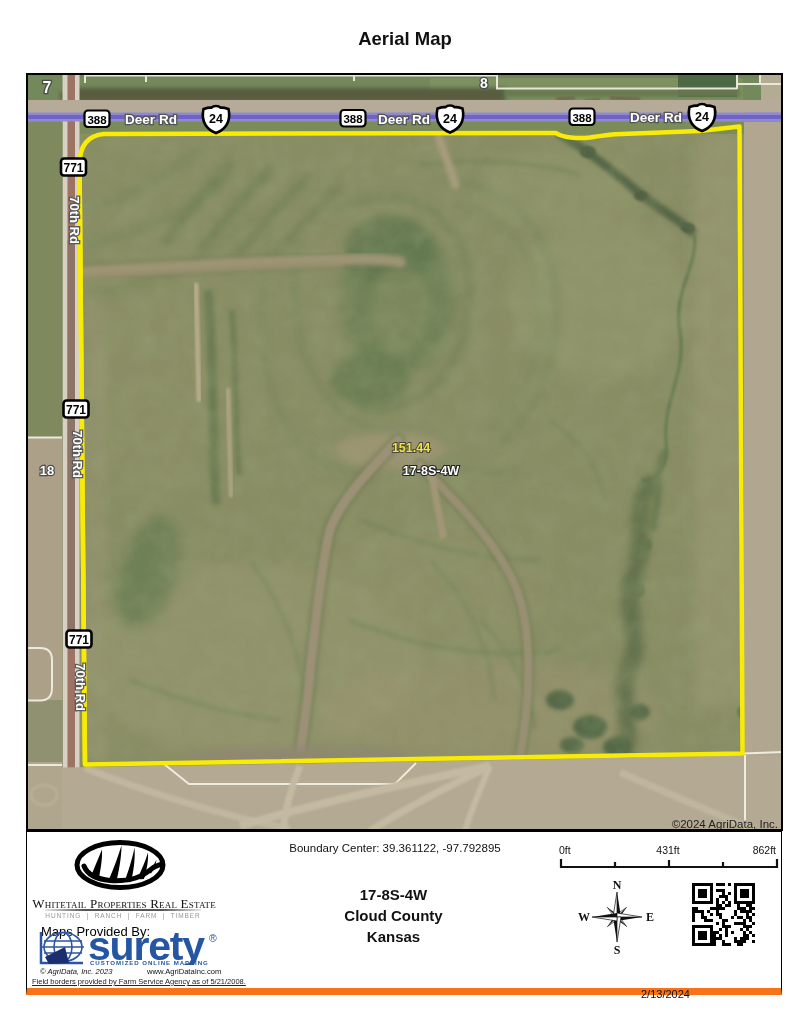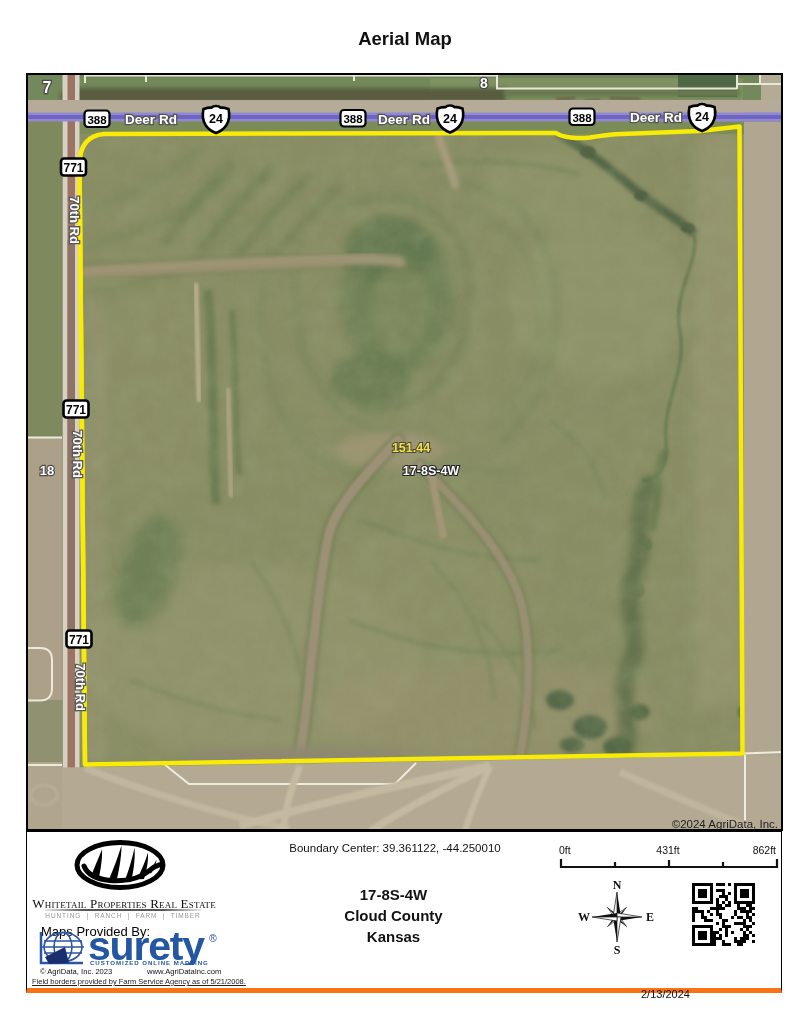"Boundary Center: 39.361122, -44.250010" div.abs { text: -44.250010 -> -97.792895 }
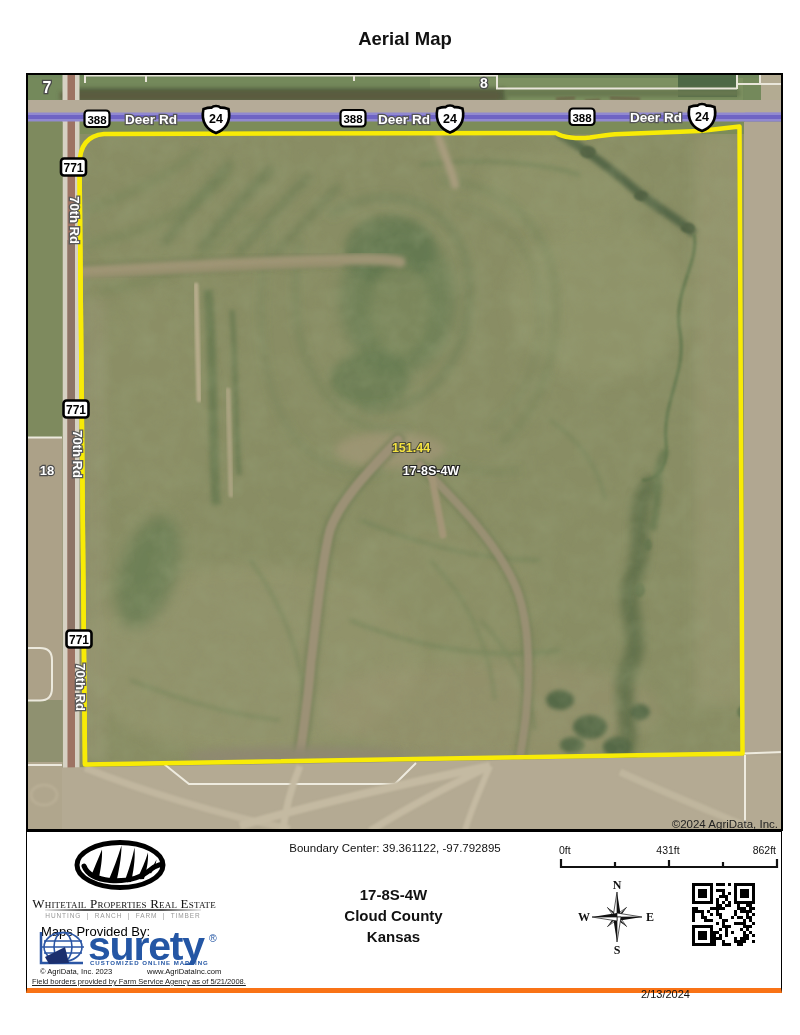"© AgriData, Inc. 2023" div.abs { font-style: none -> italic }
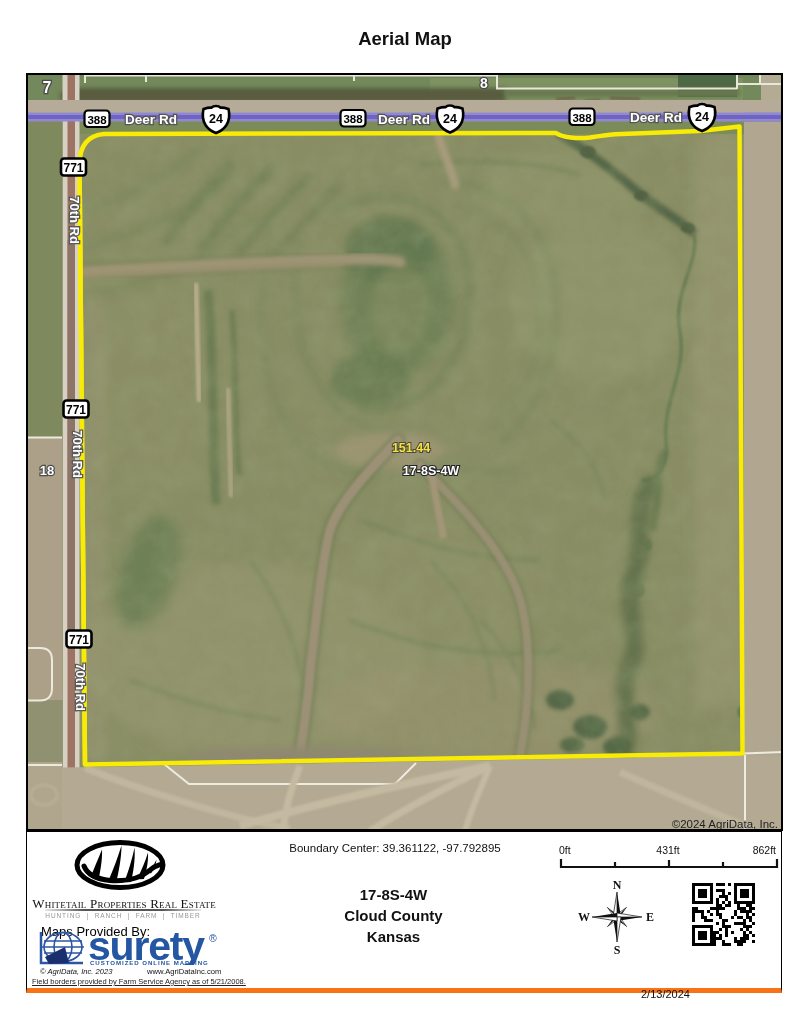"Field borders provided by Farm" div.abs { border-bottom: 5px solid #f97316 -> 7px solid #f97316 }
